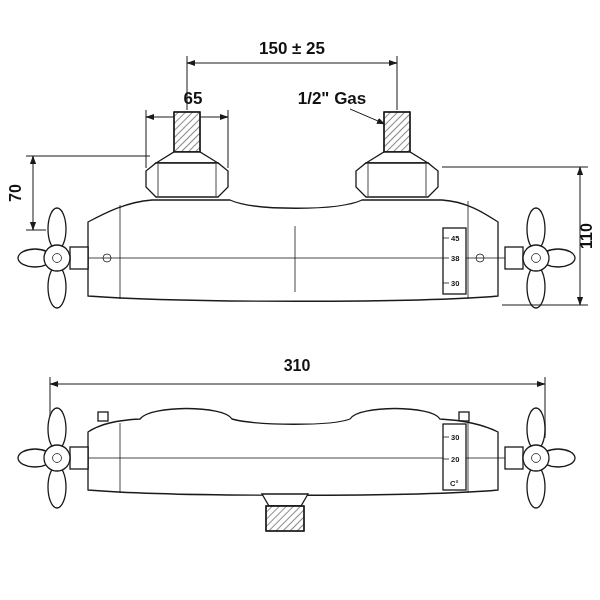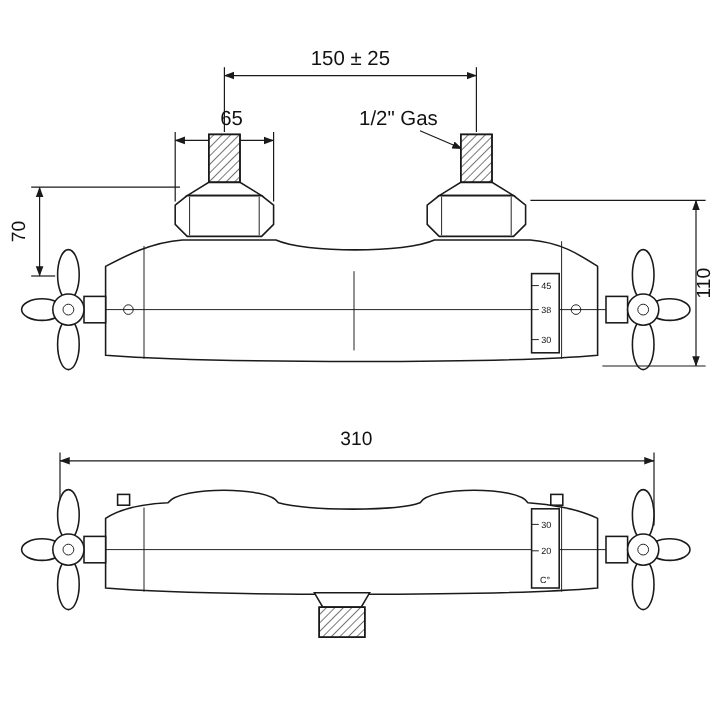"150 ± 25" #stage { font-weight: none -> bold }
